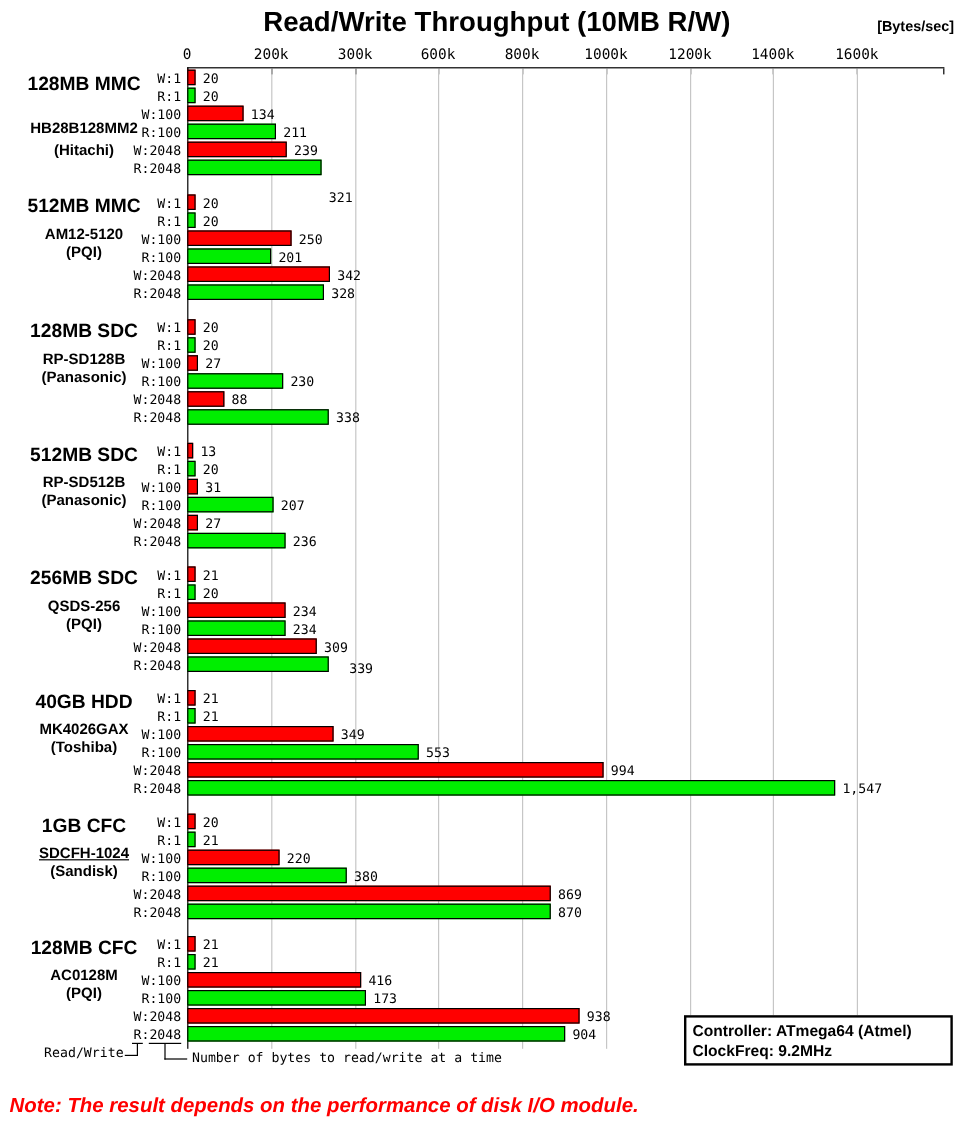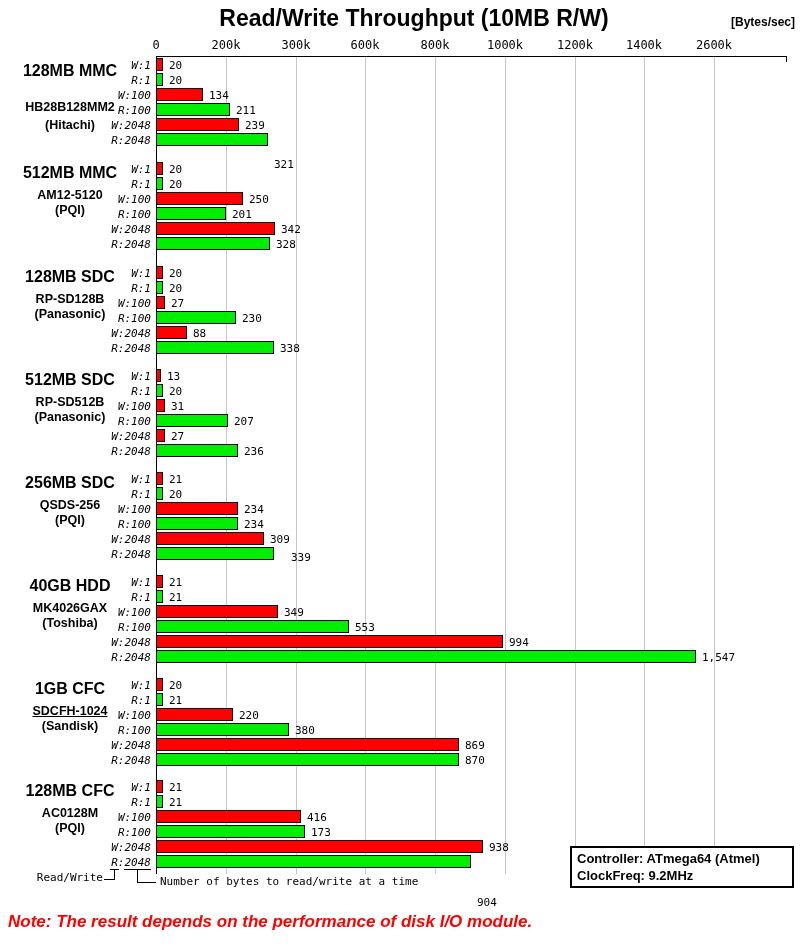"2600k" div.abs { text: 2600k -> 1600k }
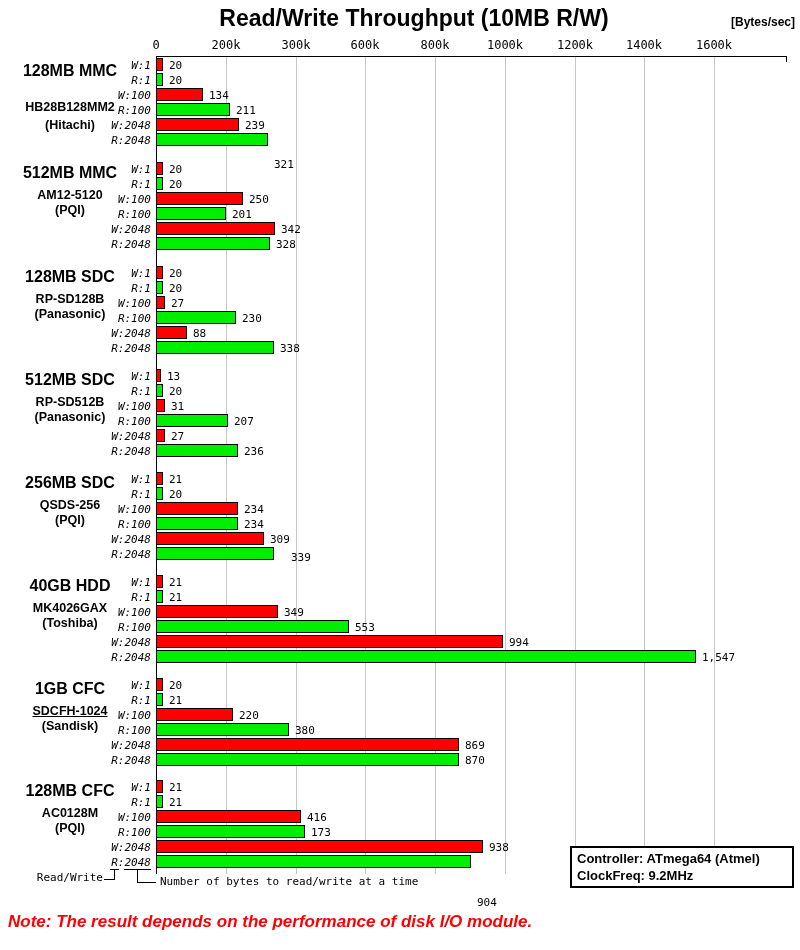"W:1" .row-label { font-style: italic -> none }
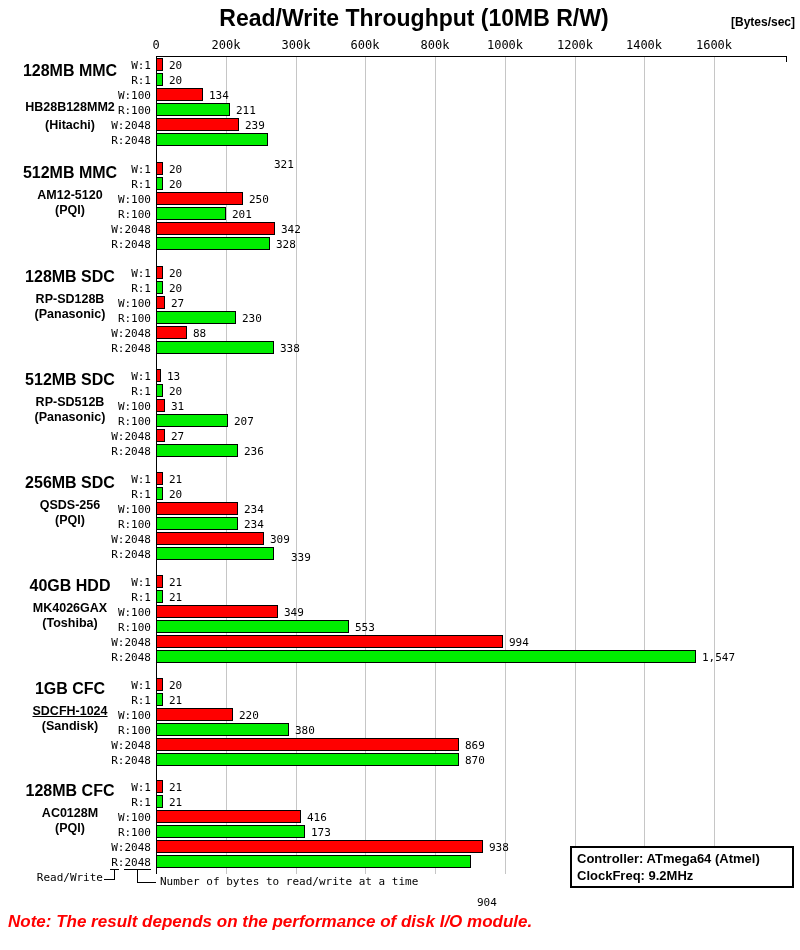"904" div.abs { margin-top: 40px -> none }
